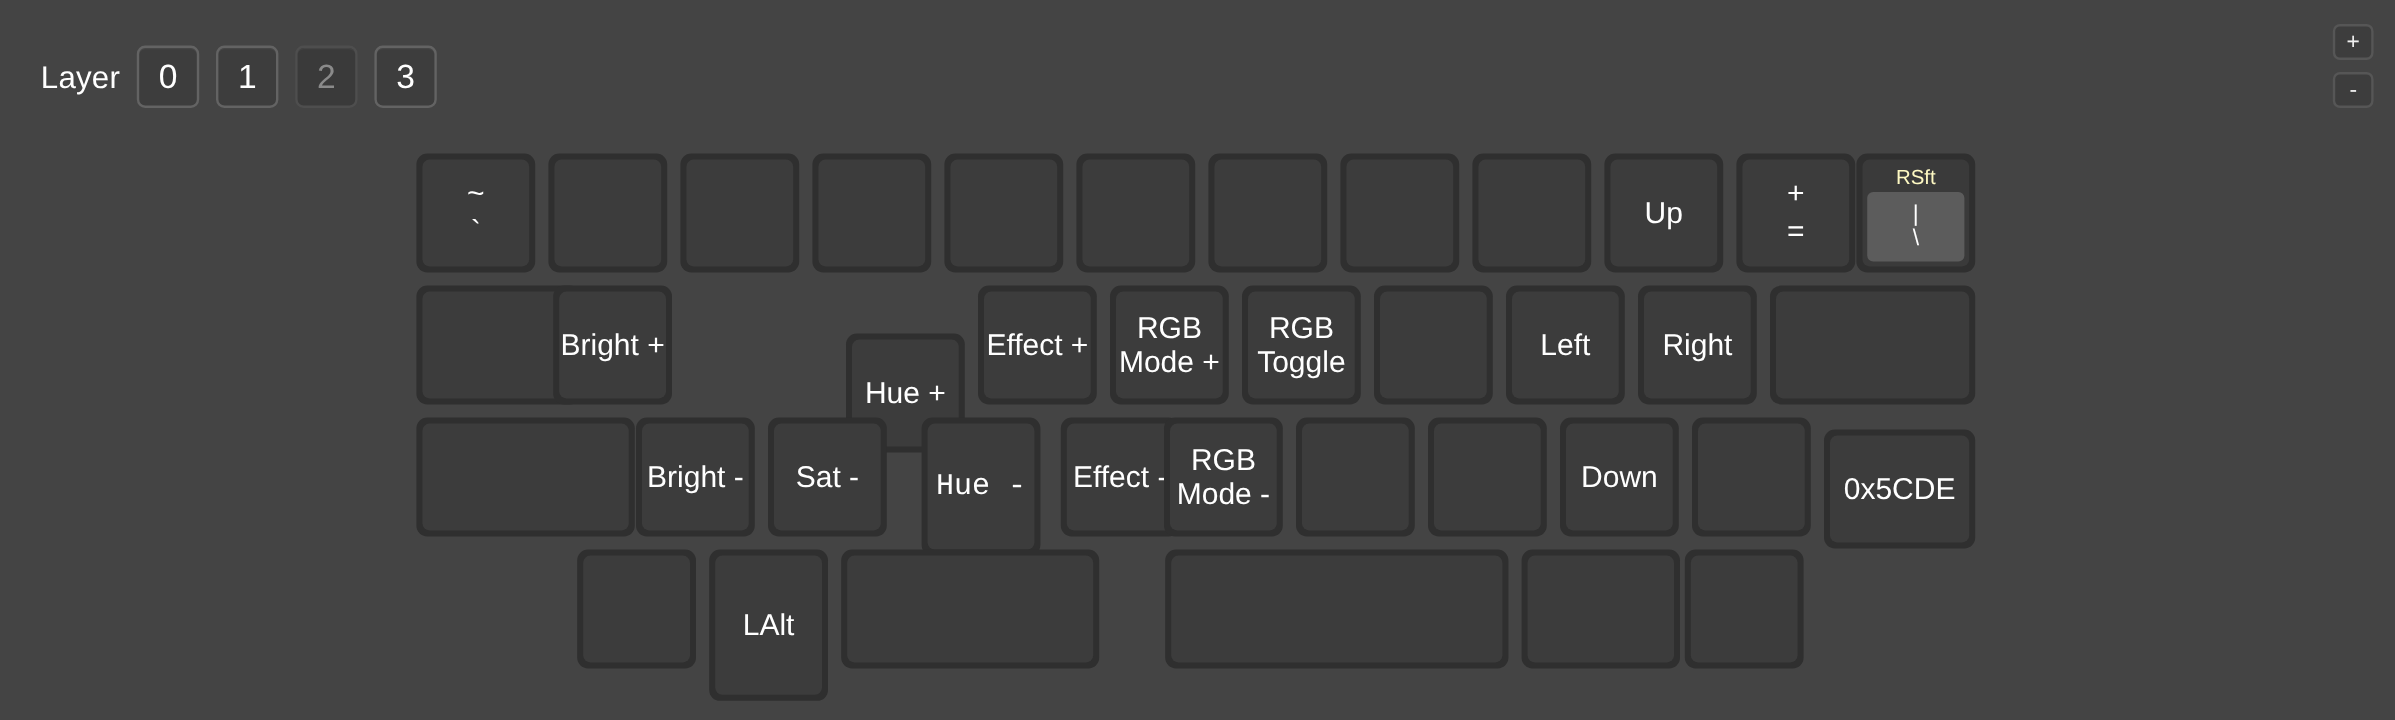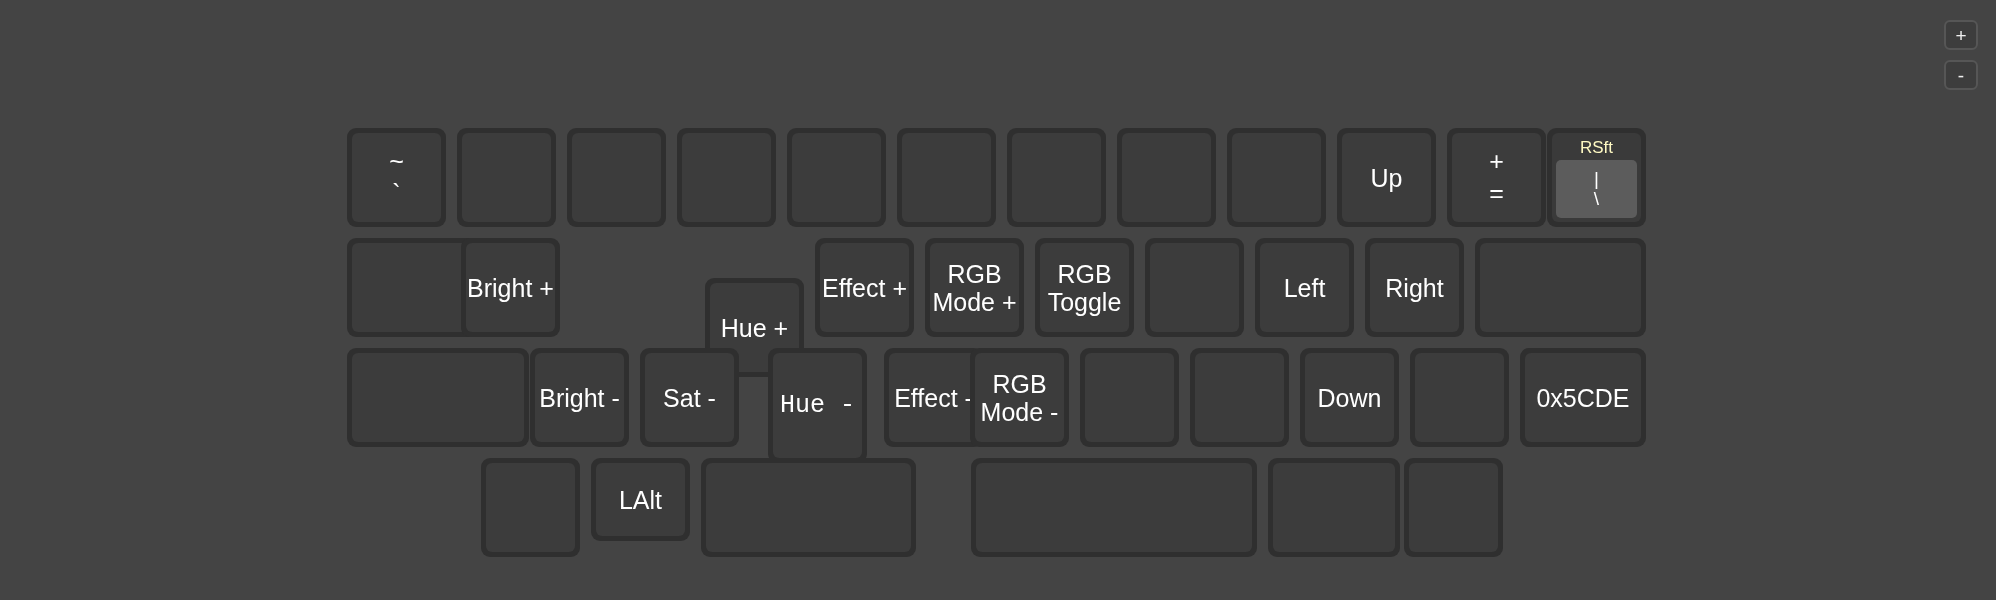"Layer" div.layer-bar { html: none -> <div> <span>Layer</span> <div> <div> <span>0</span> </div> <div> <span>1</span> </div> <div> <span>2</span> </div> <div> <span>3</span> </div> </div> </div> }
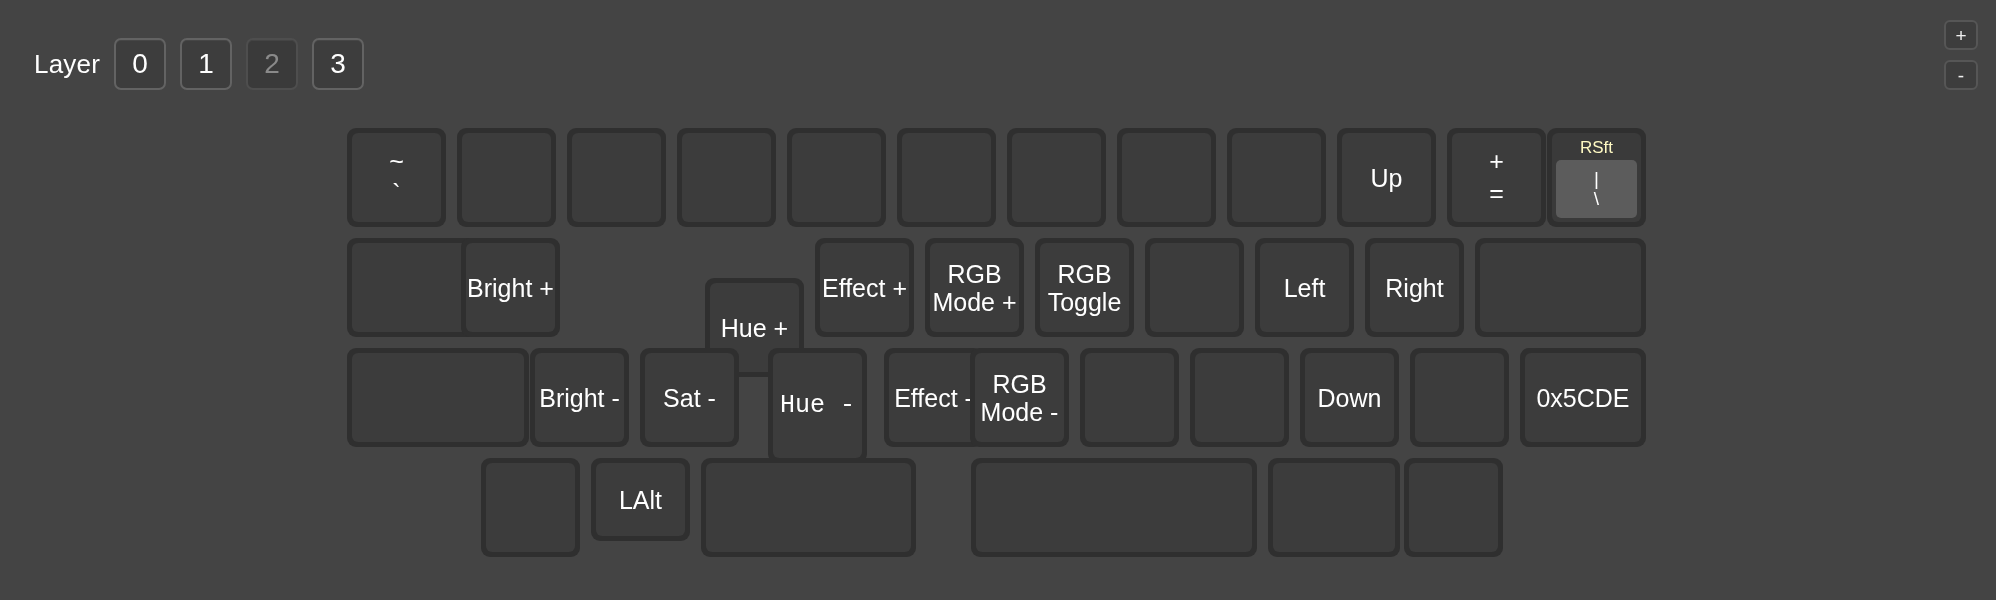"0x5CDE" div.key { top: 348px -> 358px }
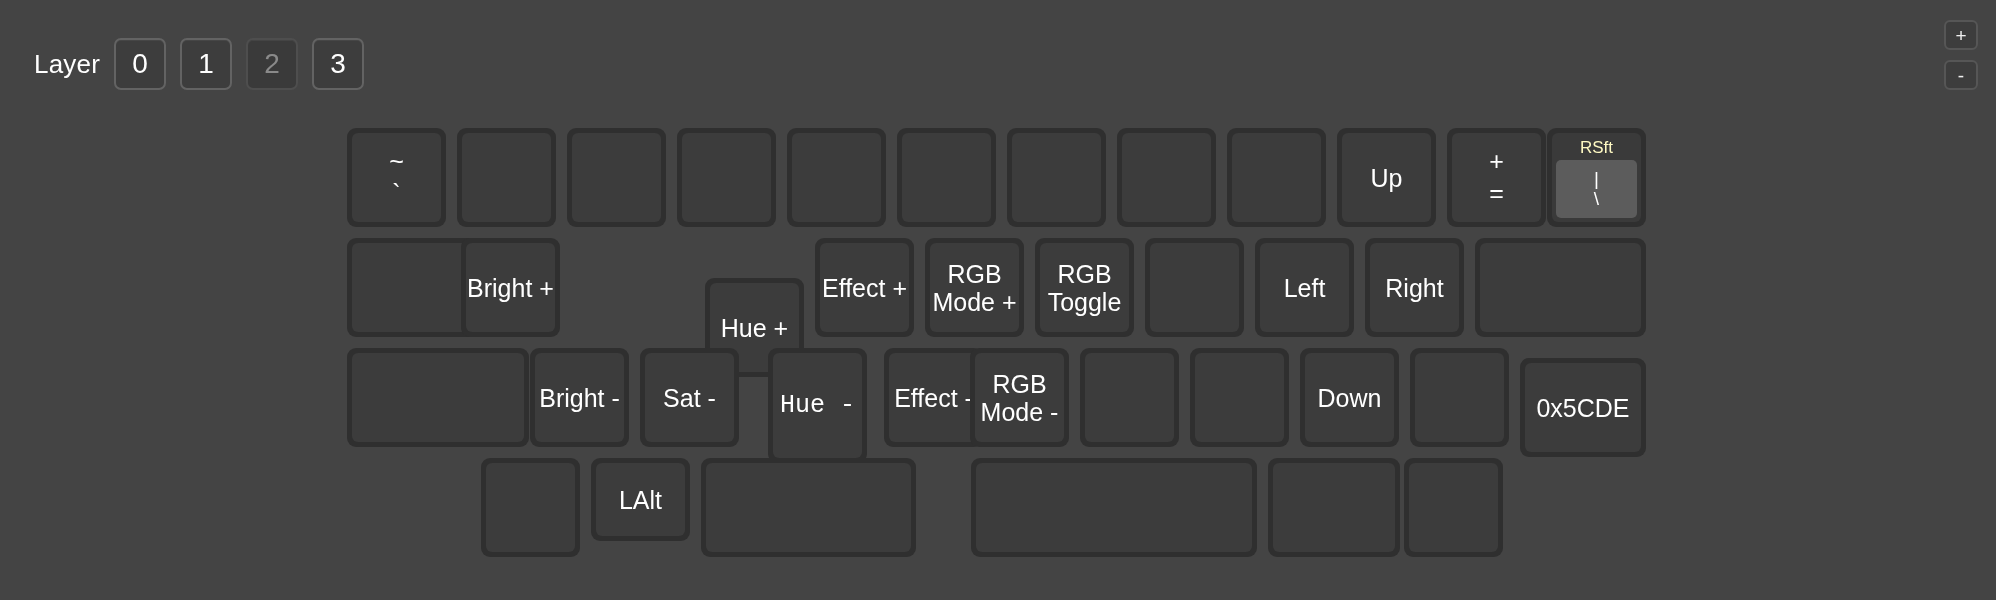"LAlt" div.key { height: 83px -> 126px }
